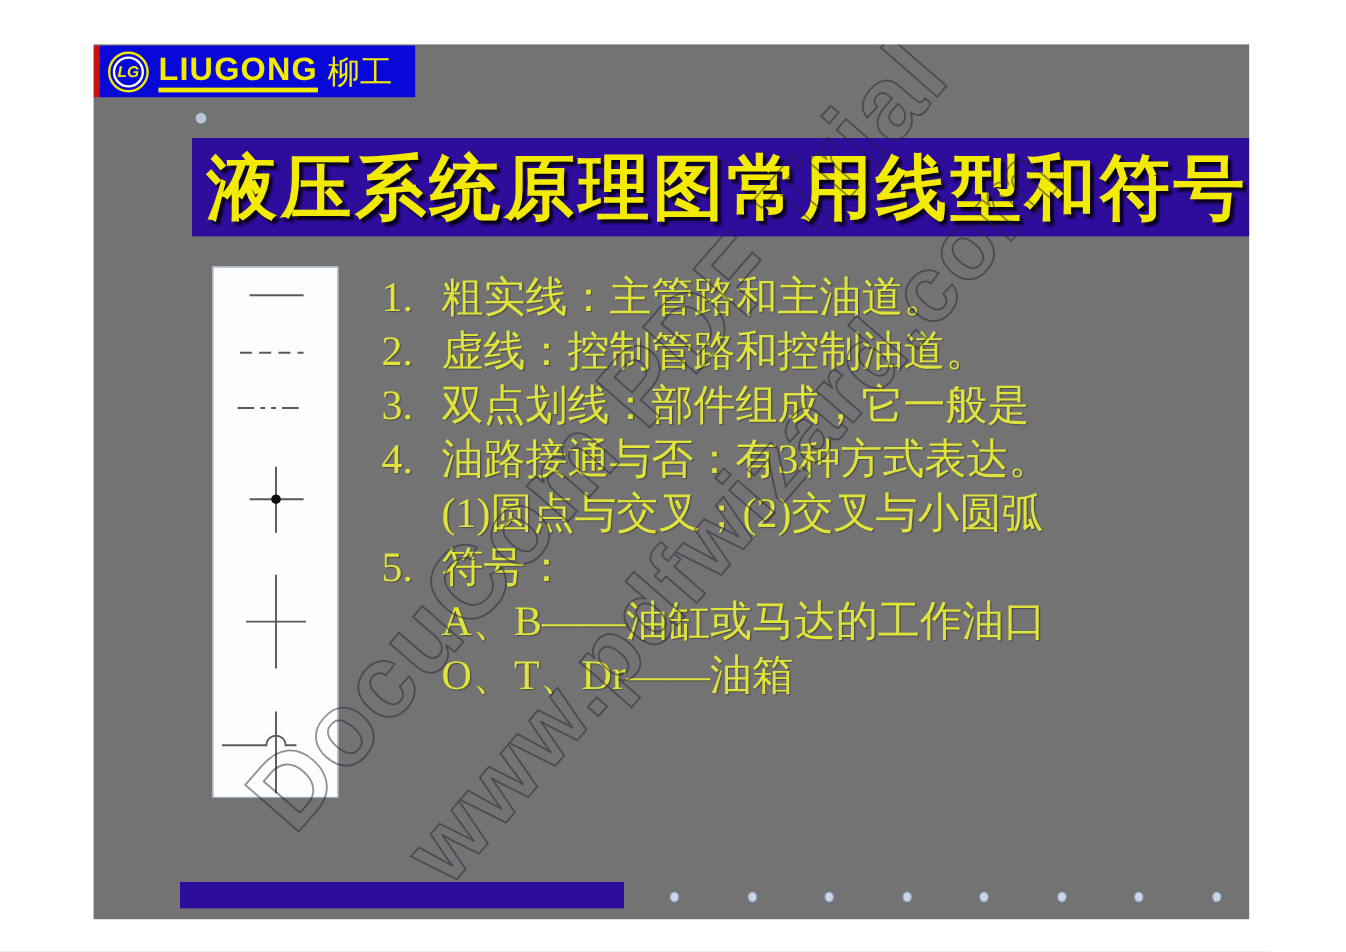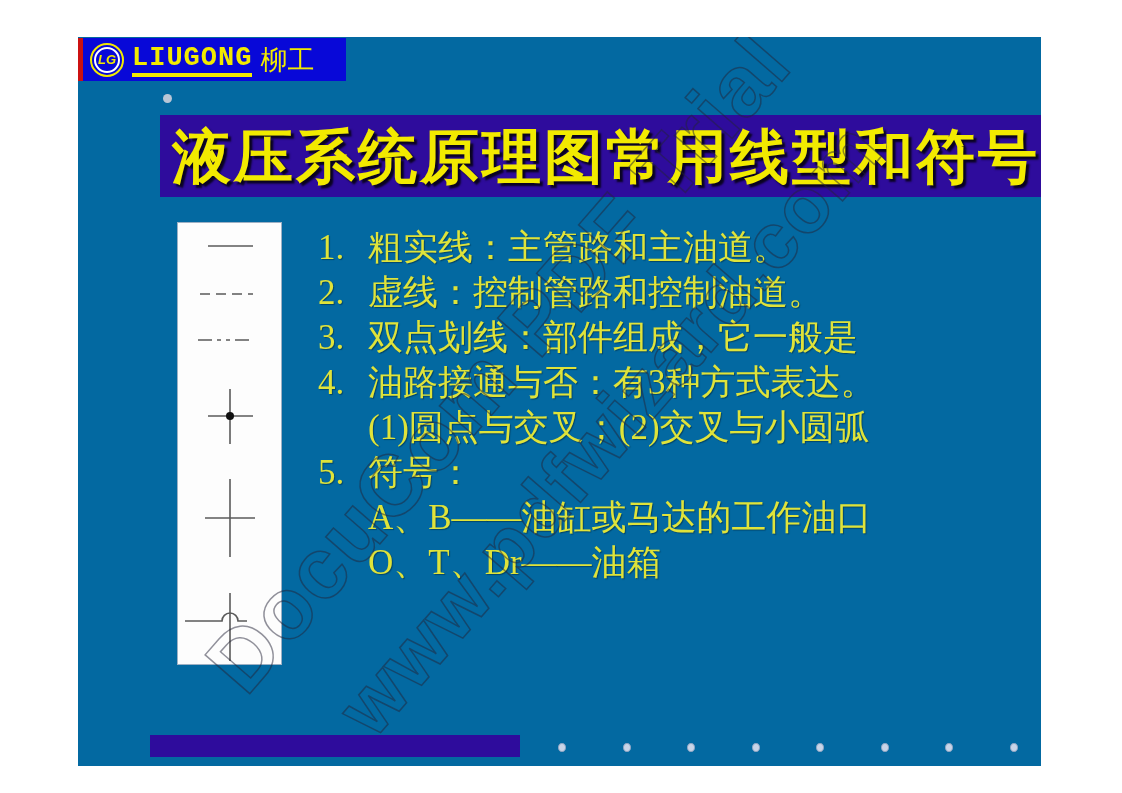"LG" .slide { background: #0369a1 -> #737373 }
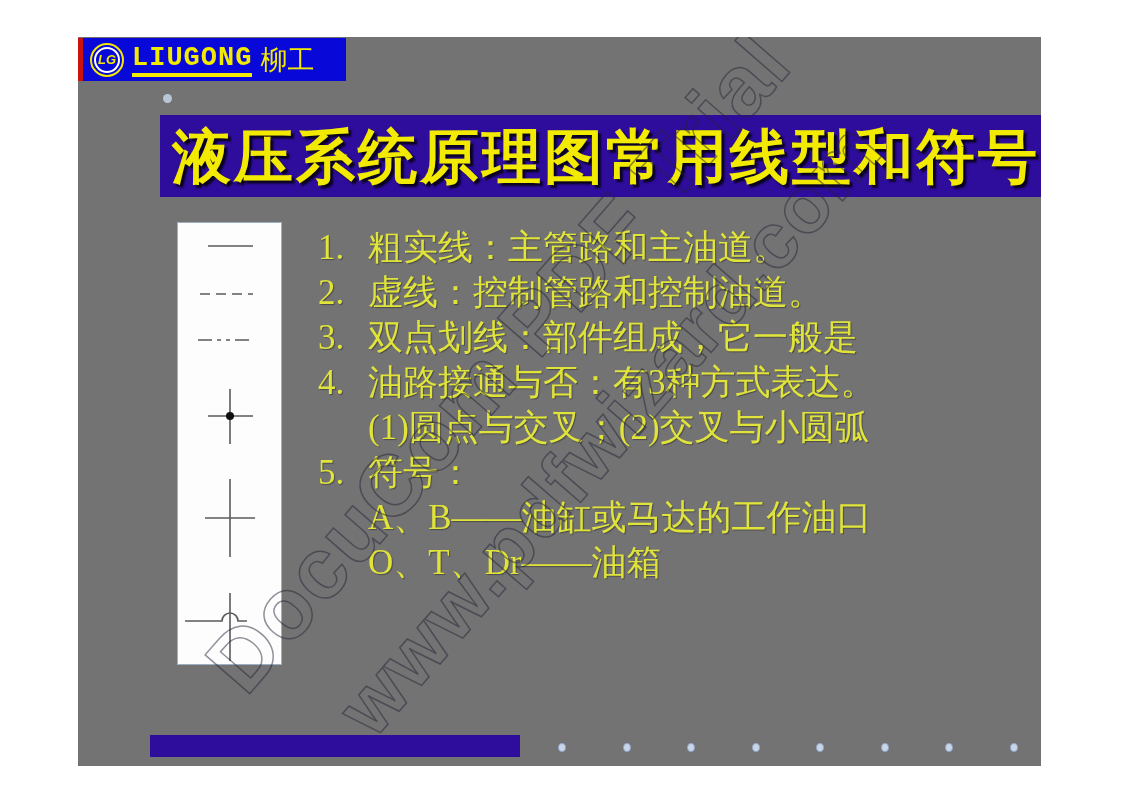"LIUGONG" .brand { font-family: Liberation Mono, monospace -> none }
